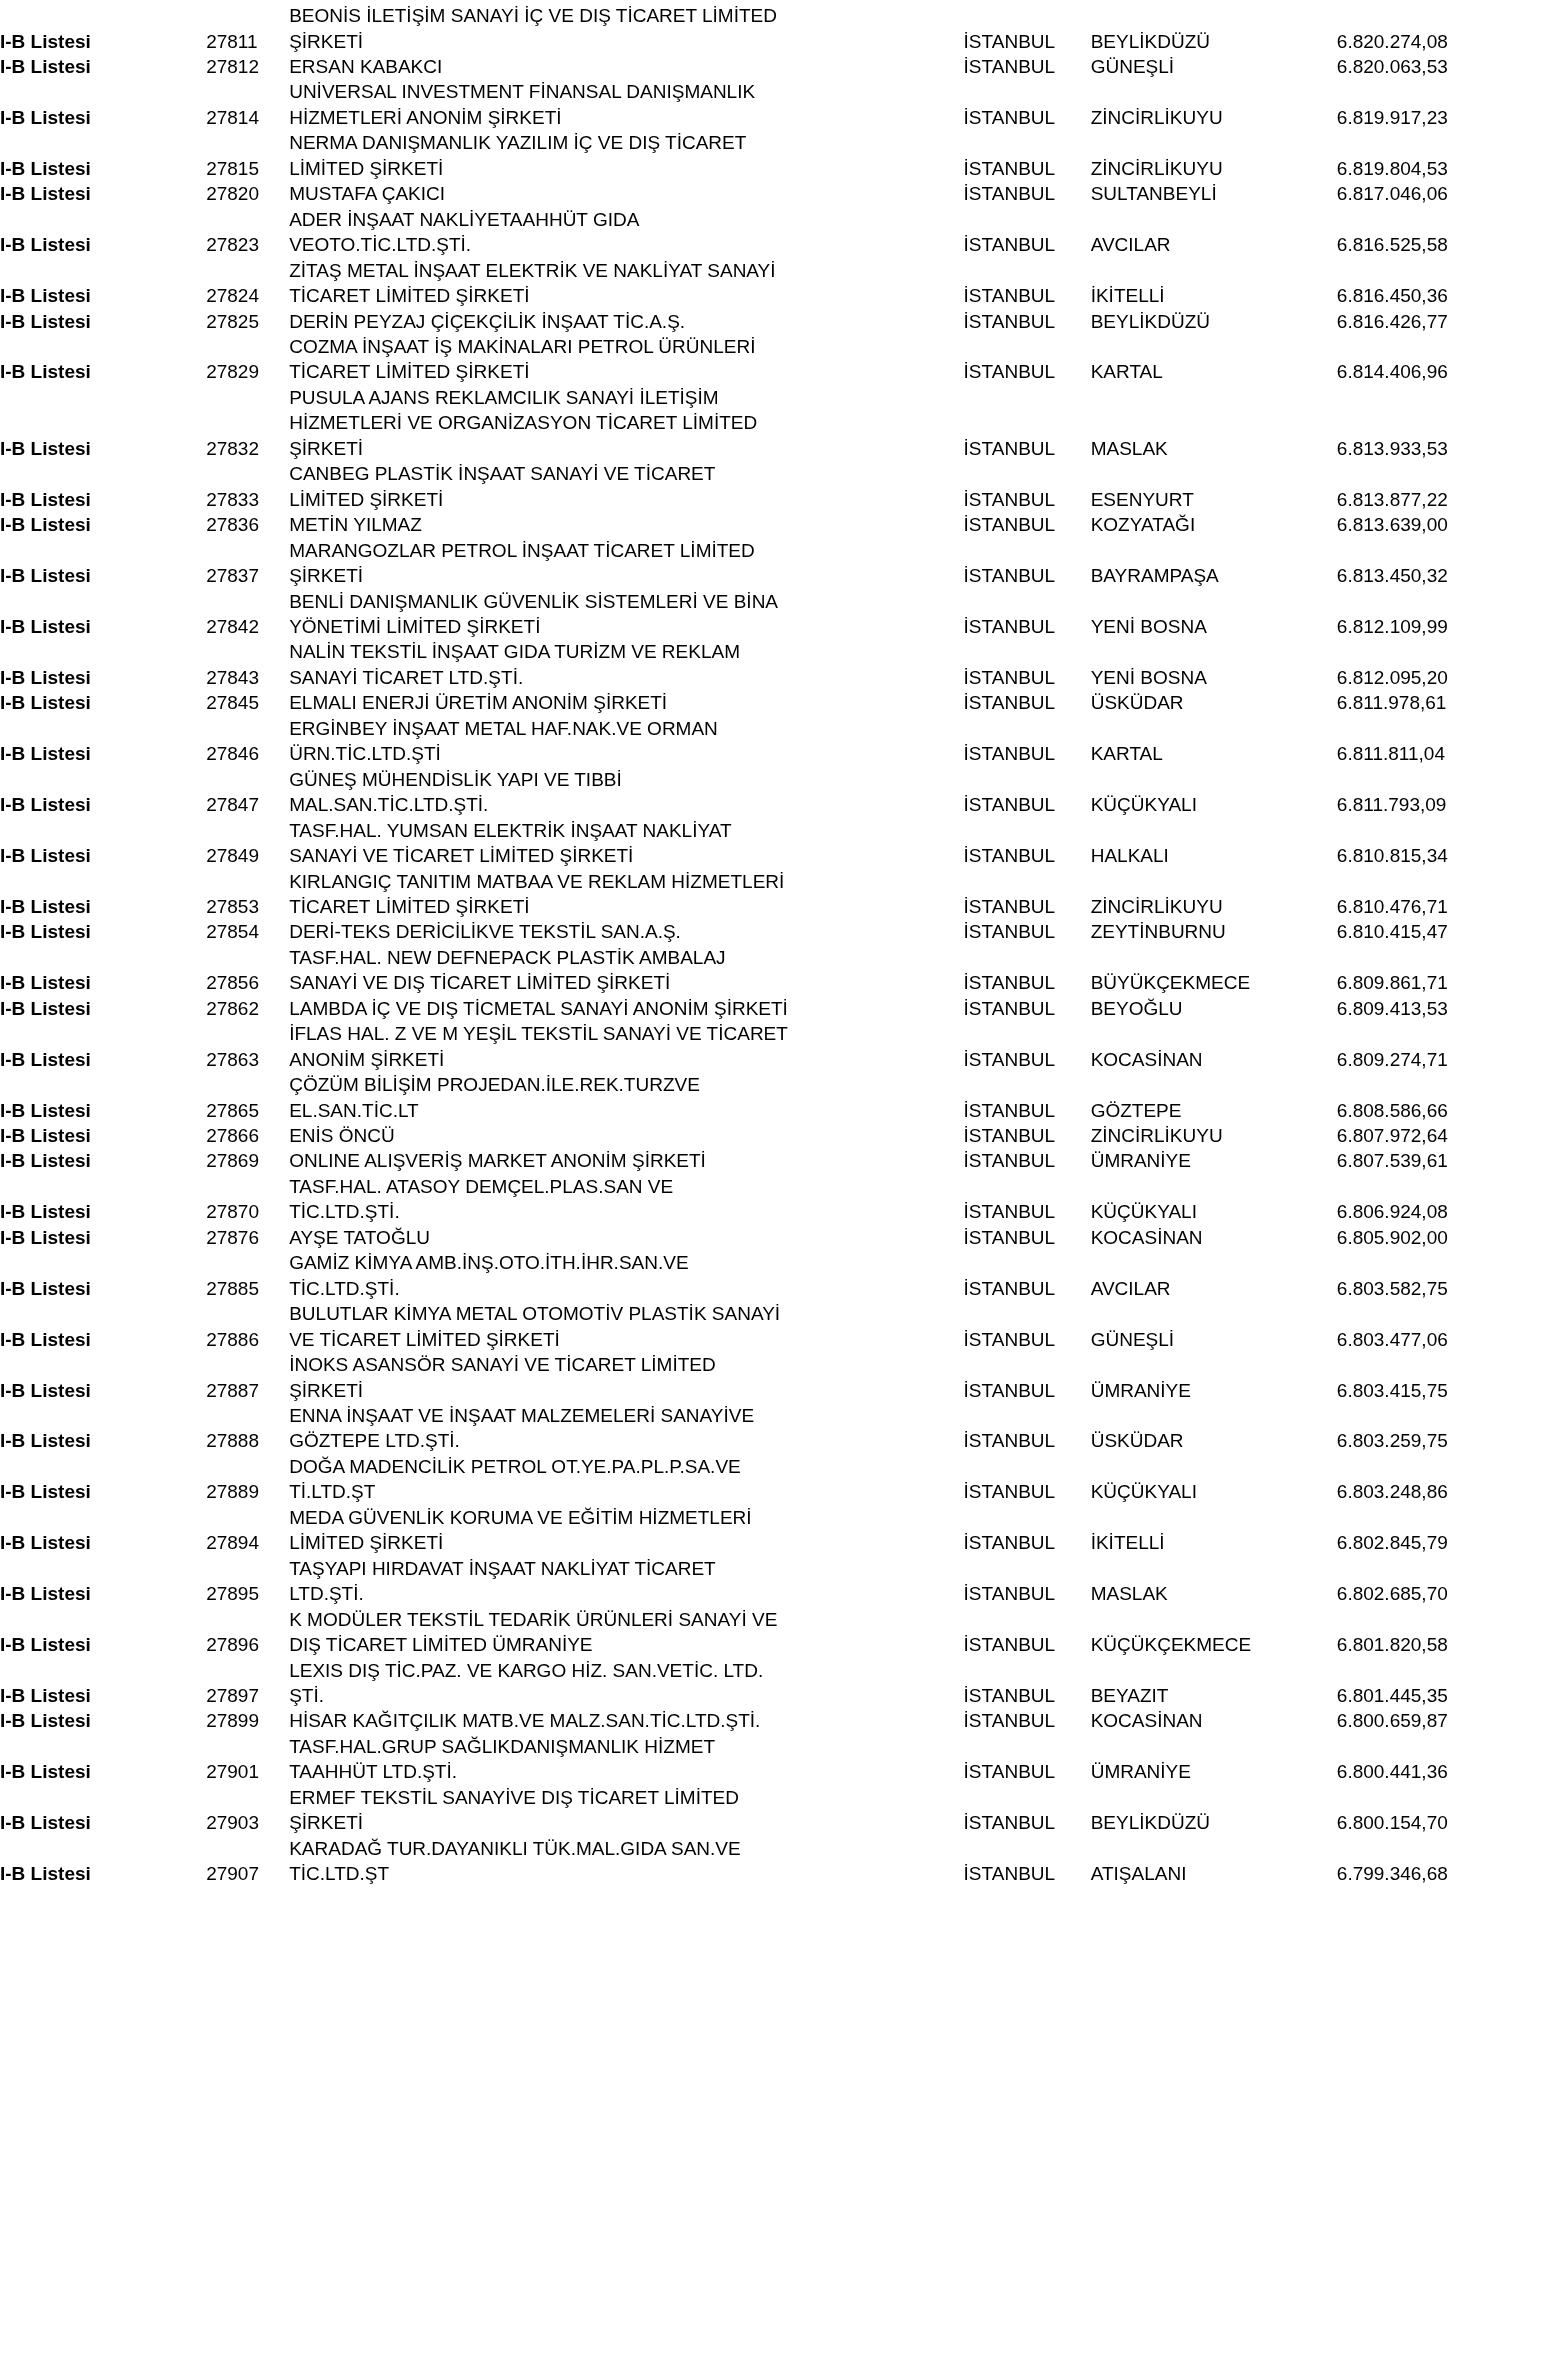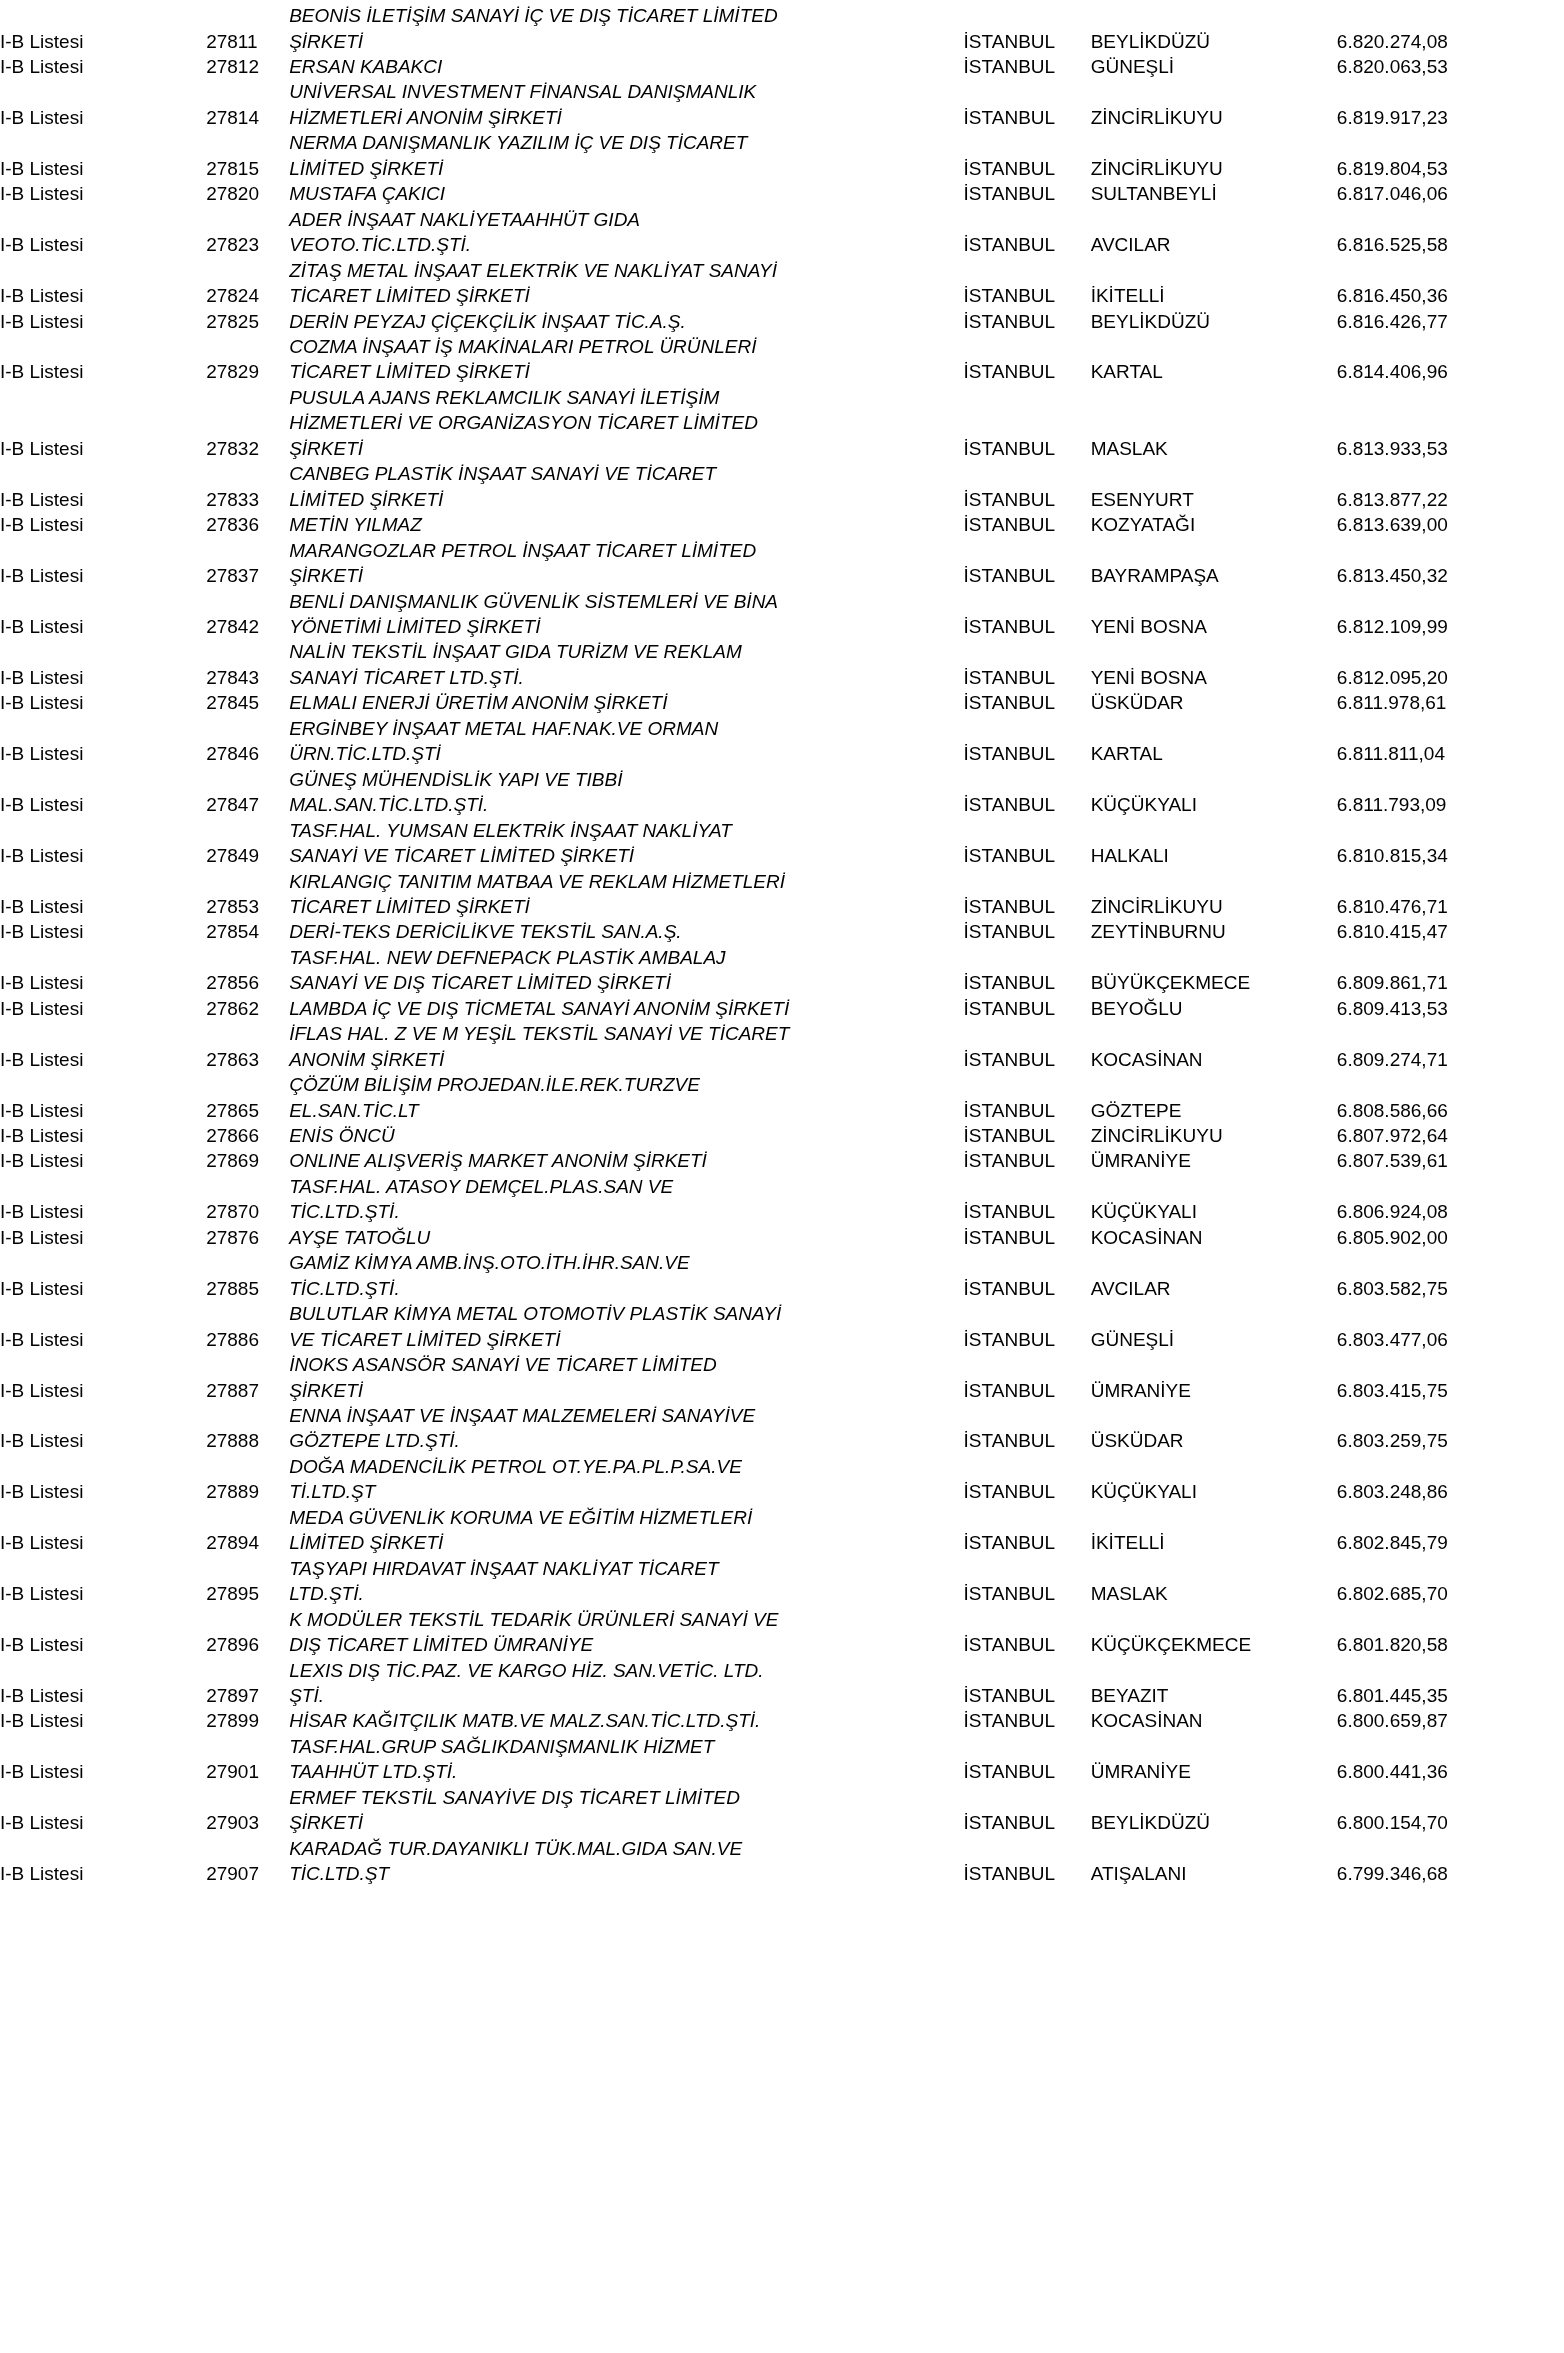"BEONİS İLETİŞİM SANAYİ İÇ VE" .name-lines { font-style: italic -> none }
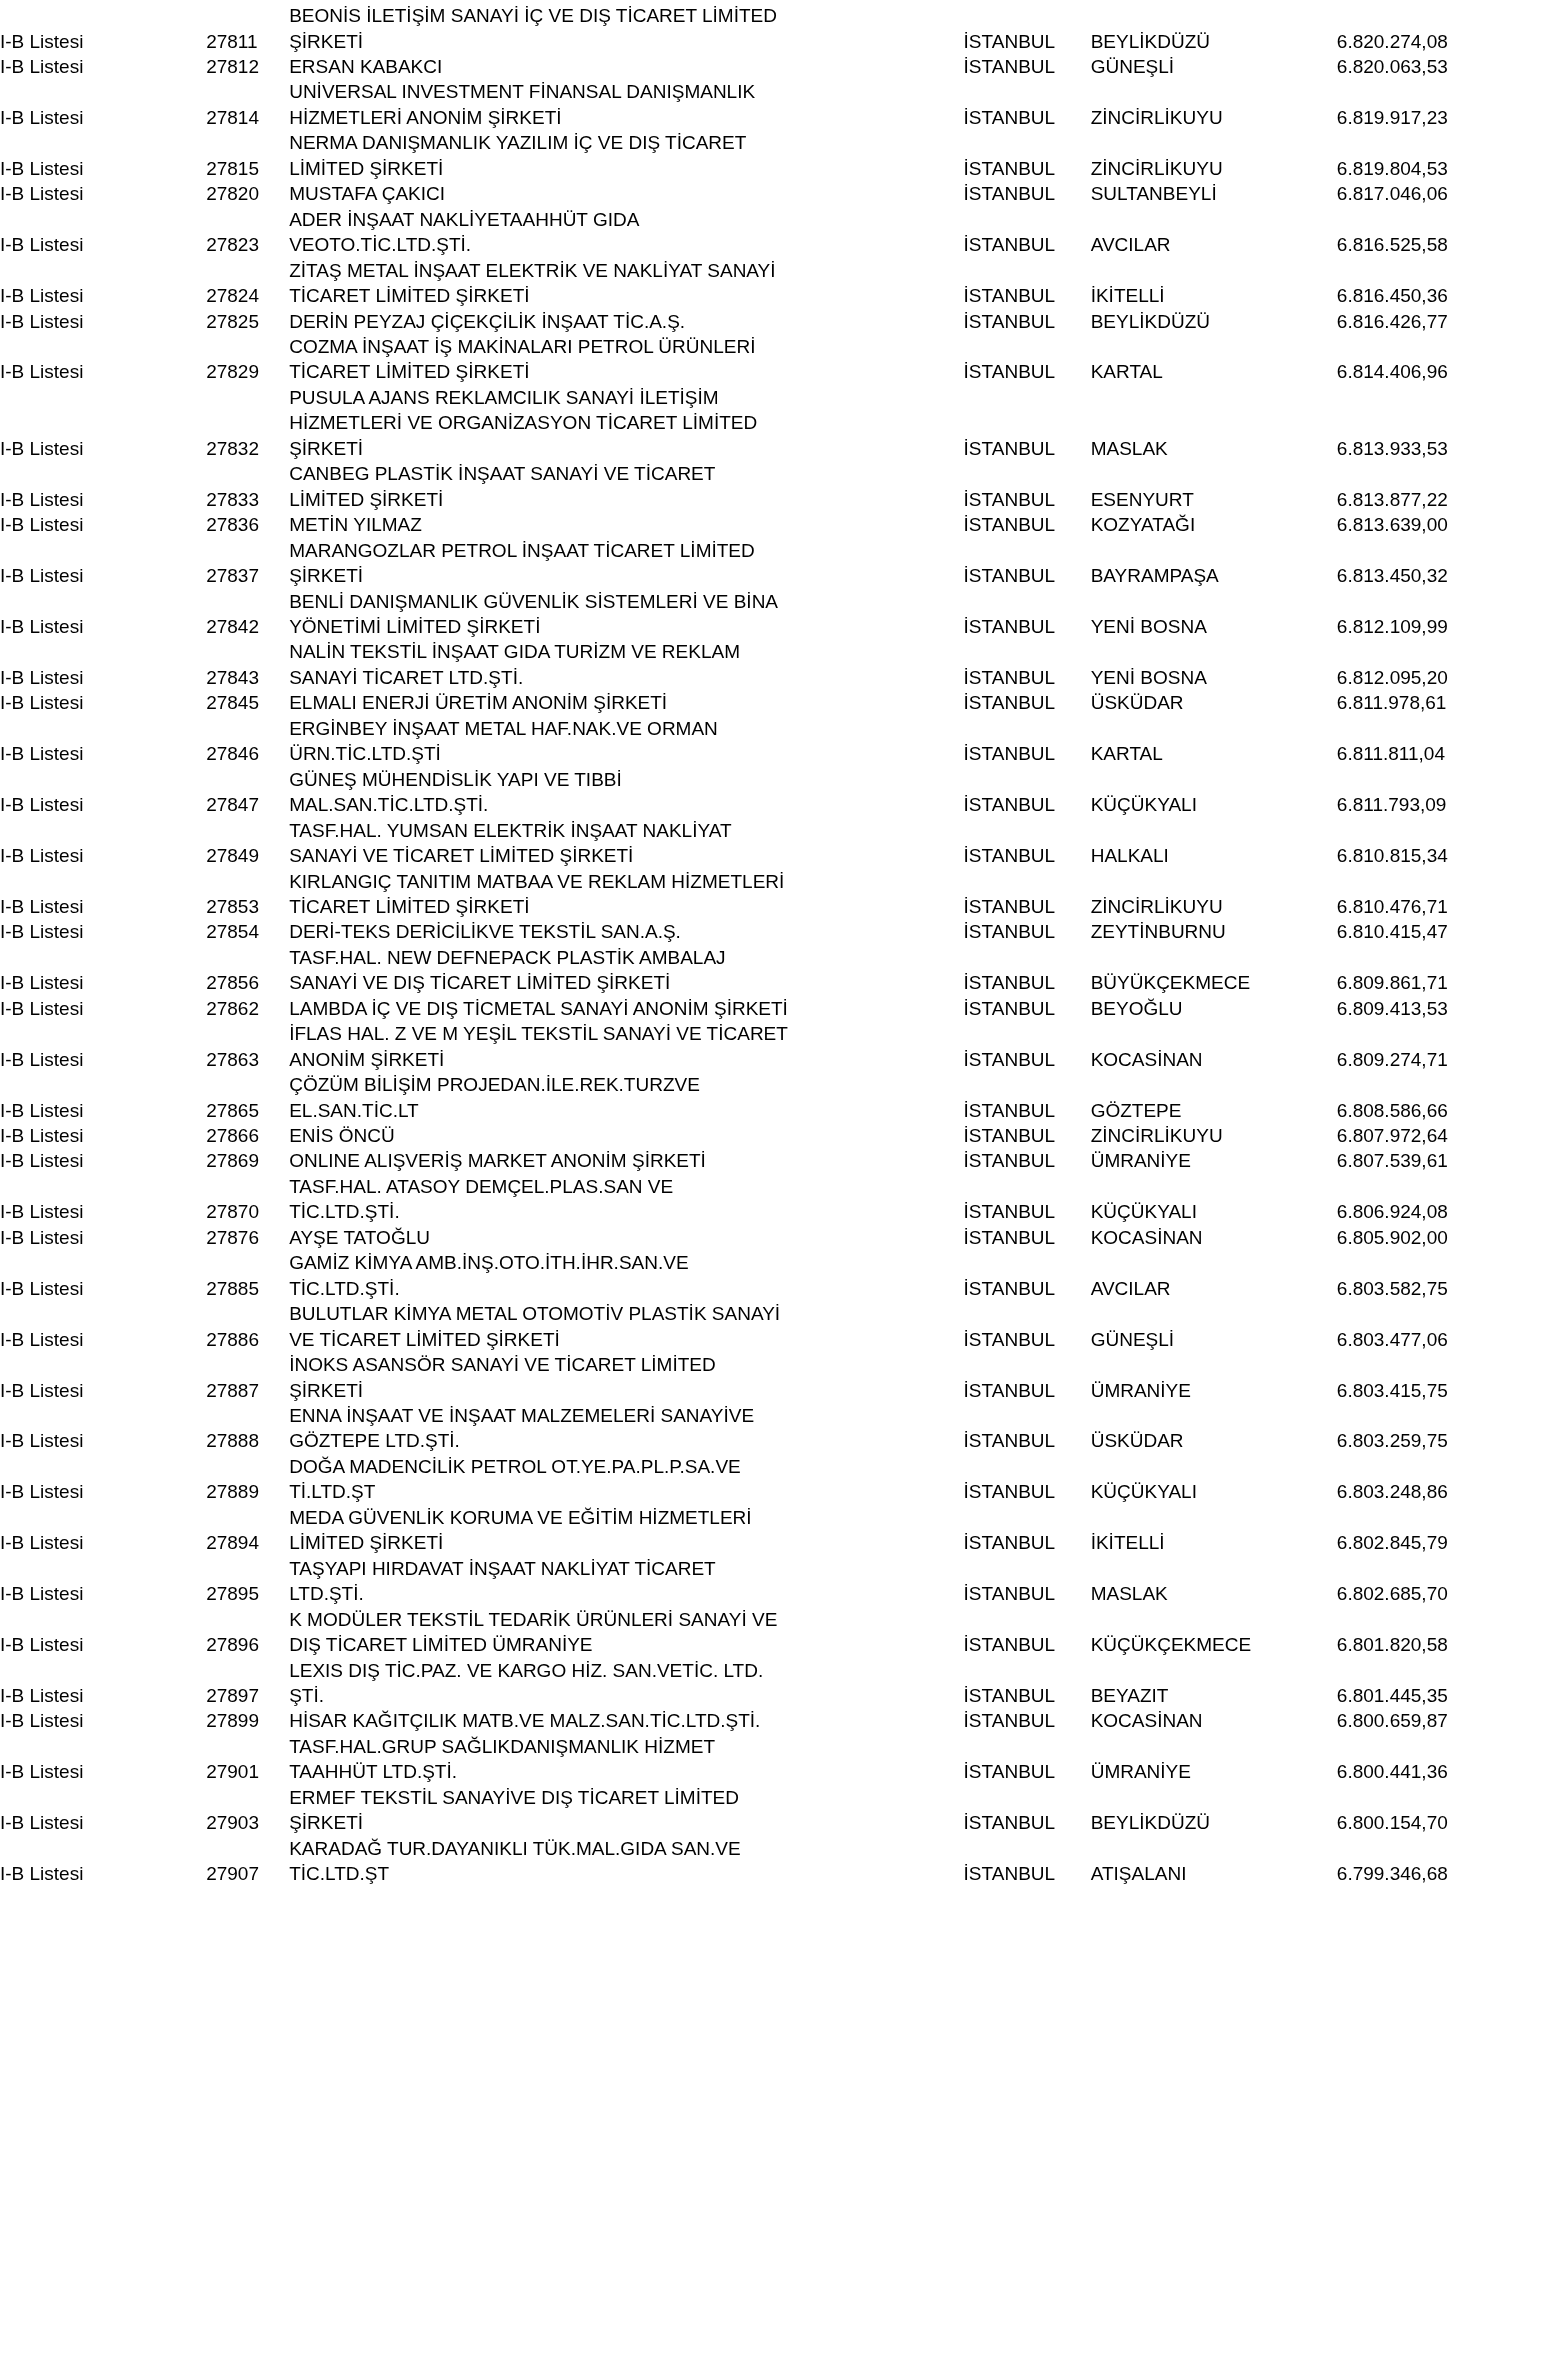"I-B Listesi" td.list { font-weight: none -> bold }
